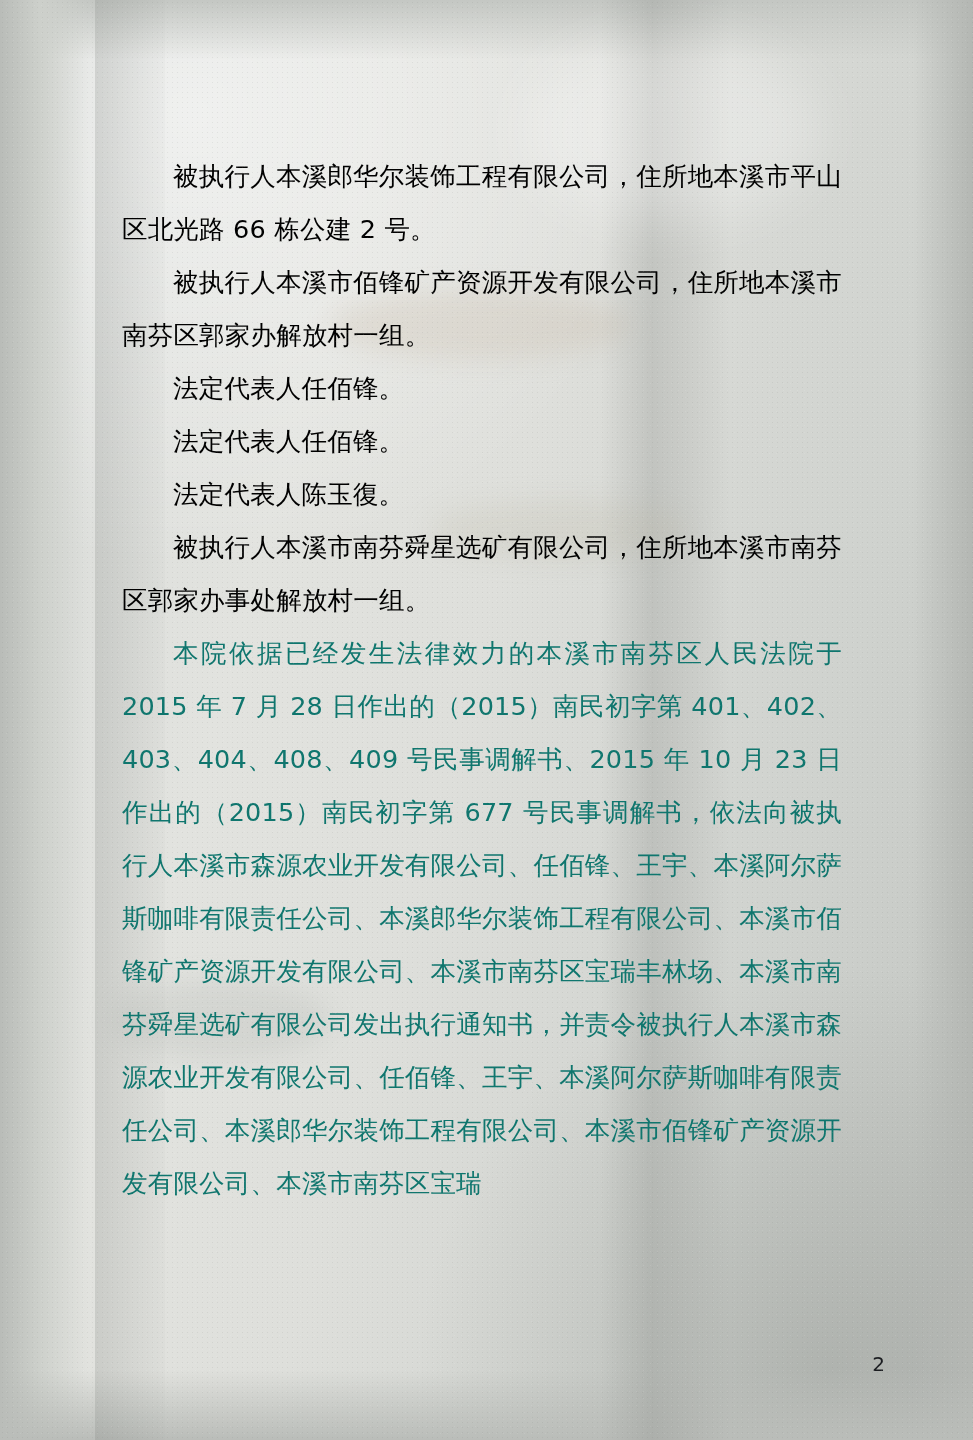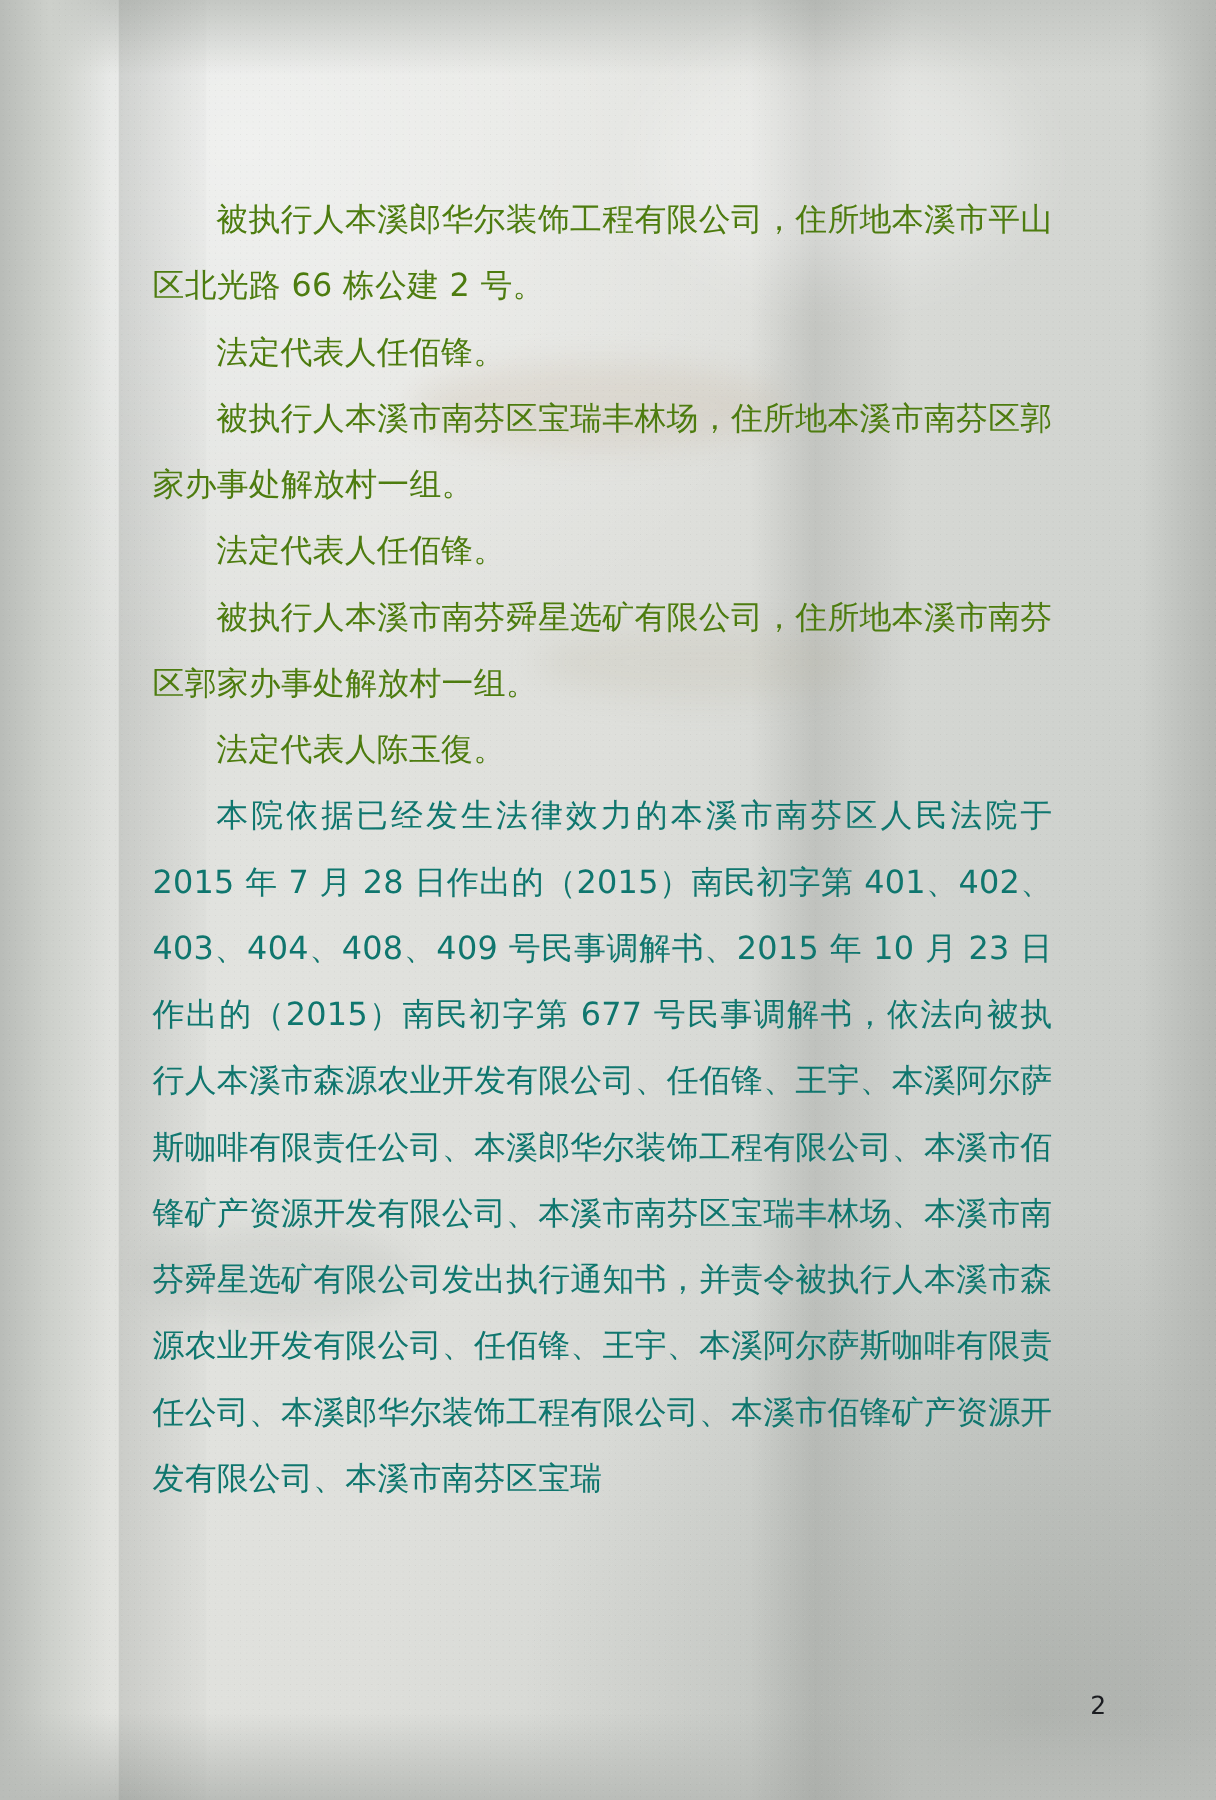"被执行人本溪郎华尔装饰工程有限公司，住所地本溪市平山区北光路 66 栋公建 2" .para { color: #4d7c0f -> #000000 }
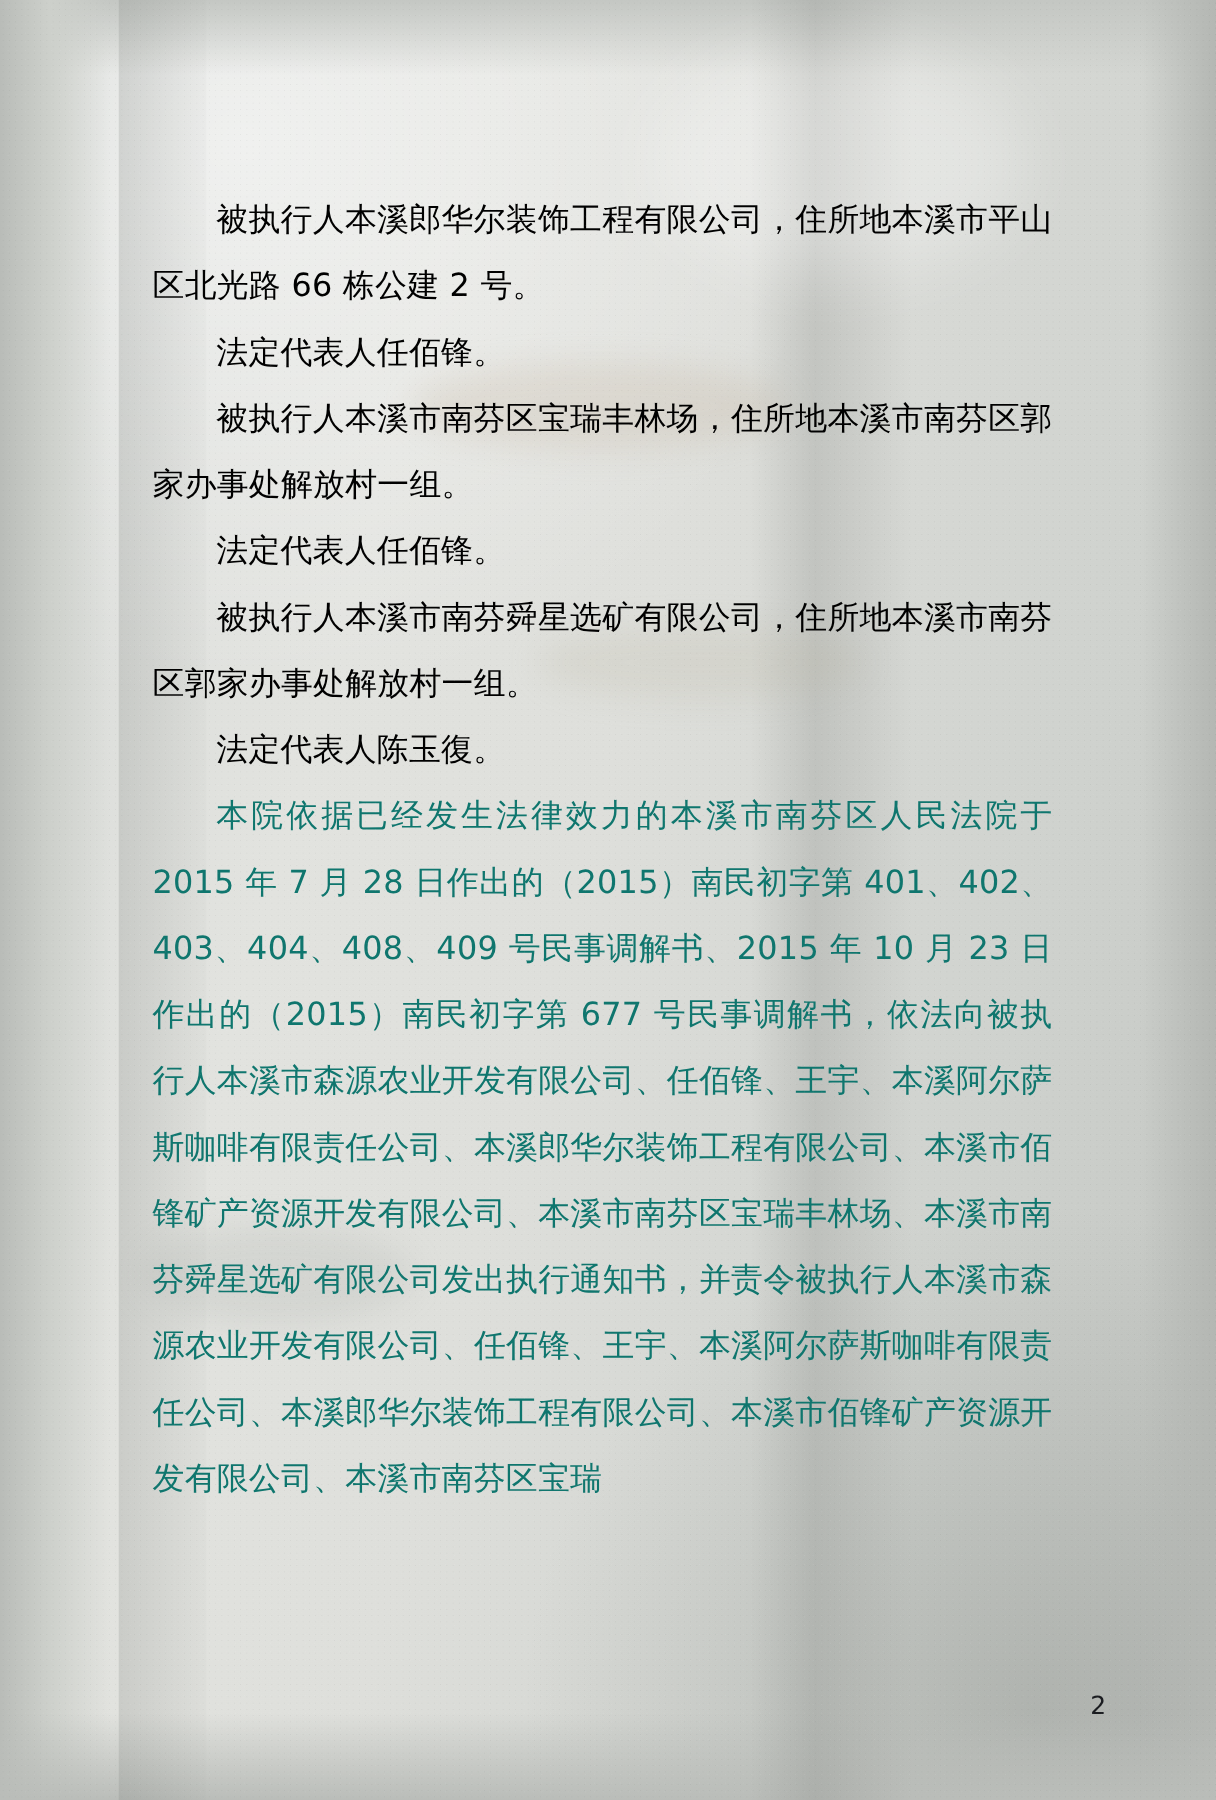"被执行人本溪市佰锋矿产资源开发有限公司，住所地本溪市南芬区郭家办解放村一组。" p.para { html: none -> <p>被执行人本溪市佰锋矿产资源开发有限公司，住所地本溪市南芬区郭家办解放村一组。</p> }
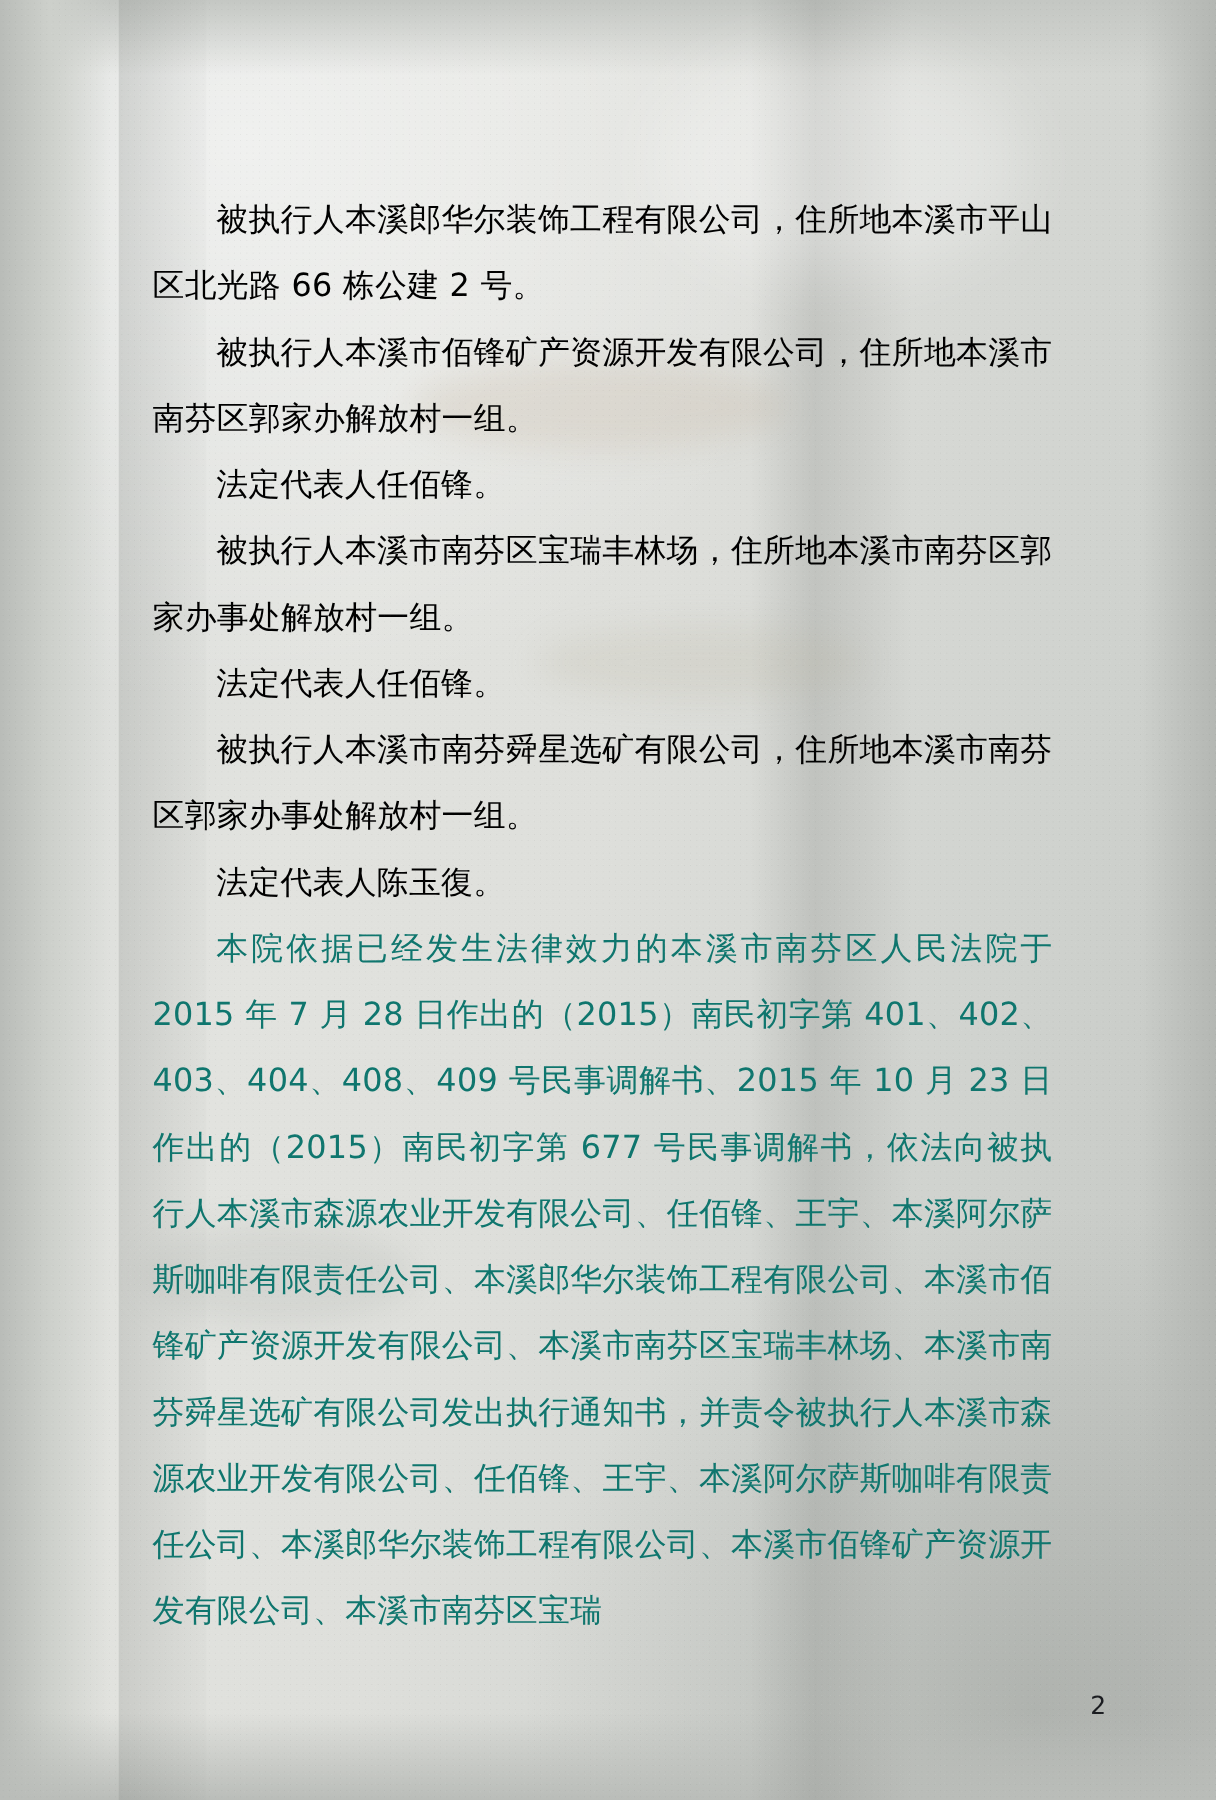"被执行人本溪市南芬区宝瑞丰林场，住所地本溪市南芬区郭家办事处解放村一组。" p.para { html: <p>被执行人本溪市南芬区宝瑞丰林场，住所地本溪市南芬区郭家办事处解放村一组。</p> -> none }
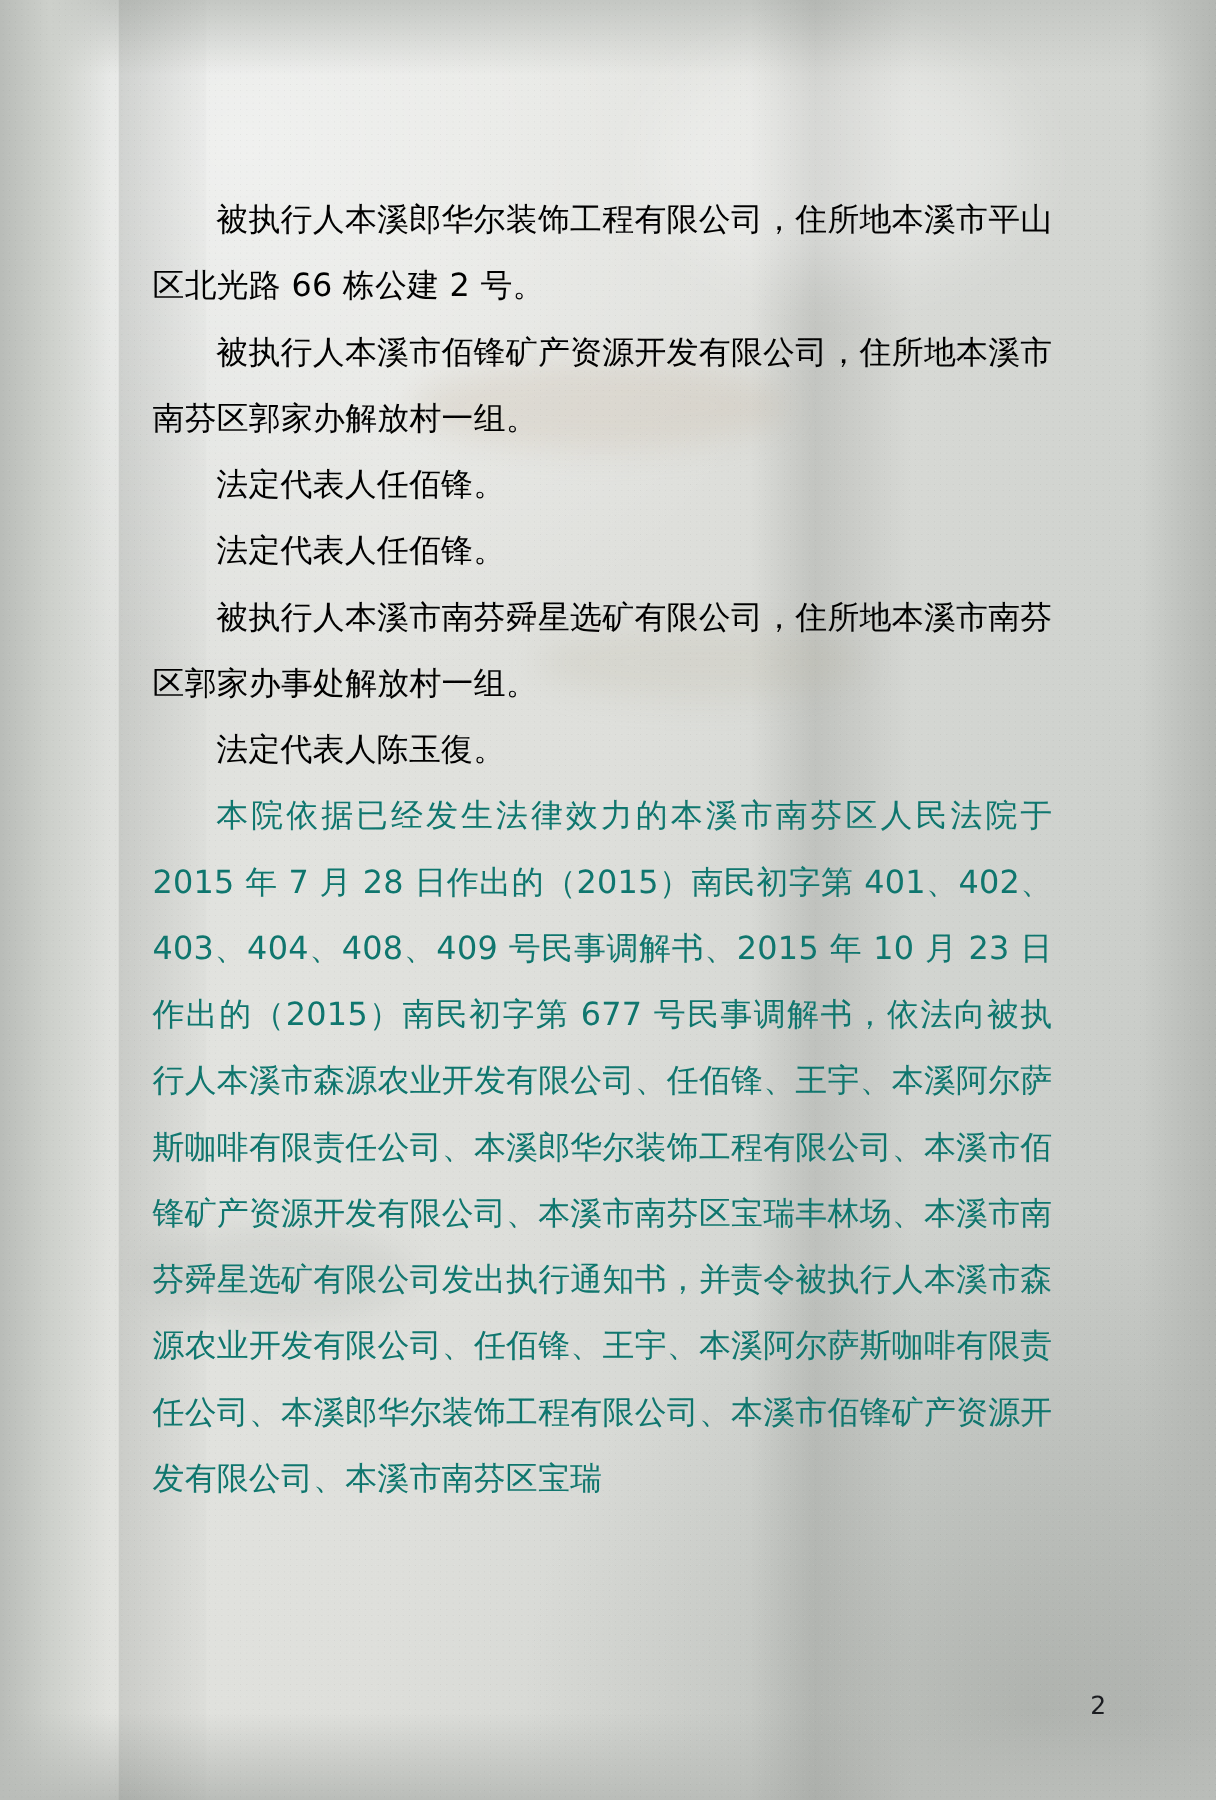"被执行人本溪市南芬舜星选矿有限公司，住所地本溪市南芬区郭家办事处解放村一组。" p.para { order: before "法定代表人陈玉復。" -> after "法定代表人陈玉復。" }
